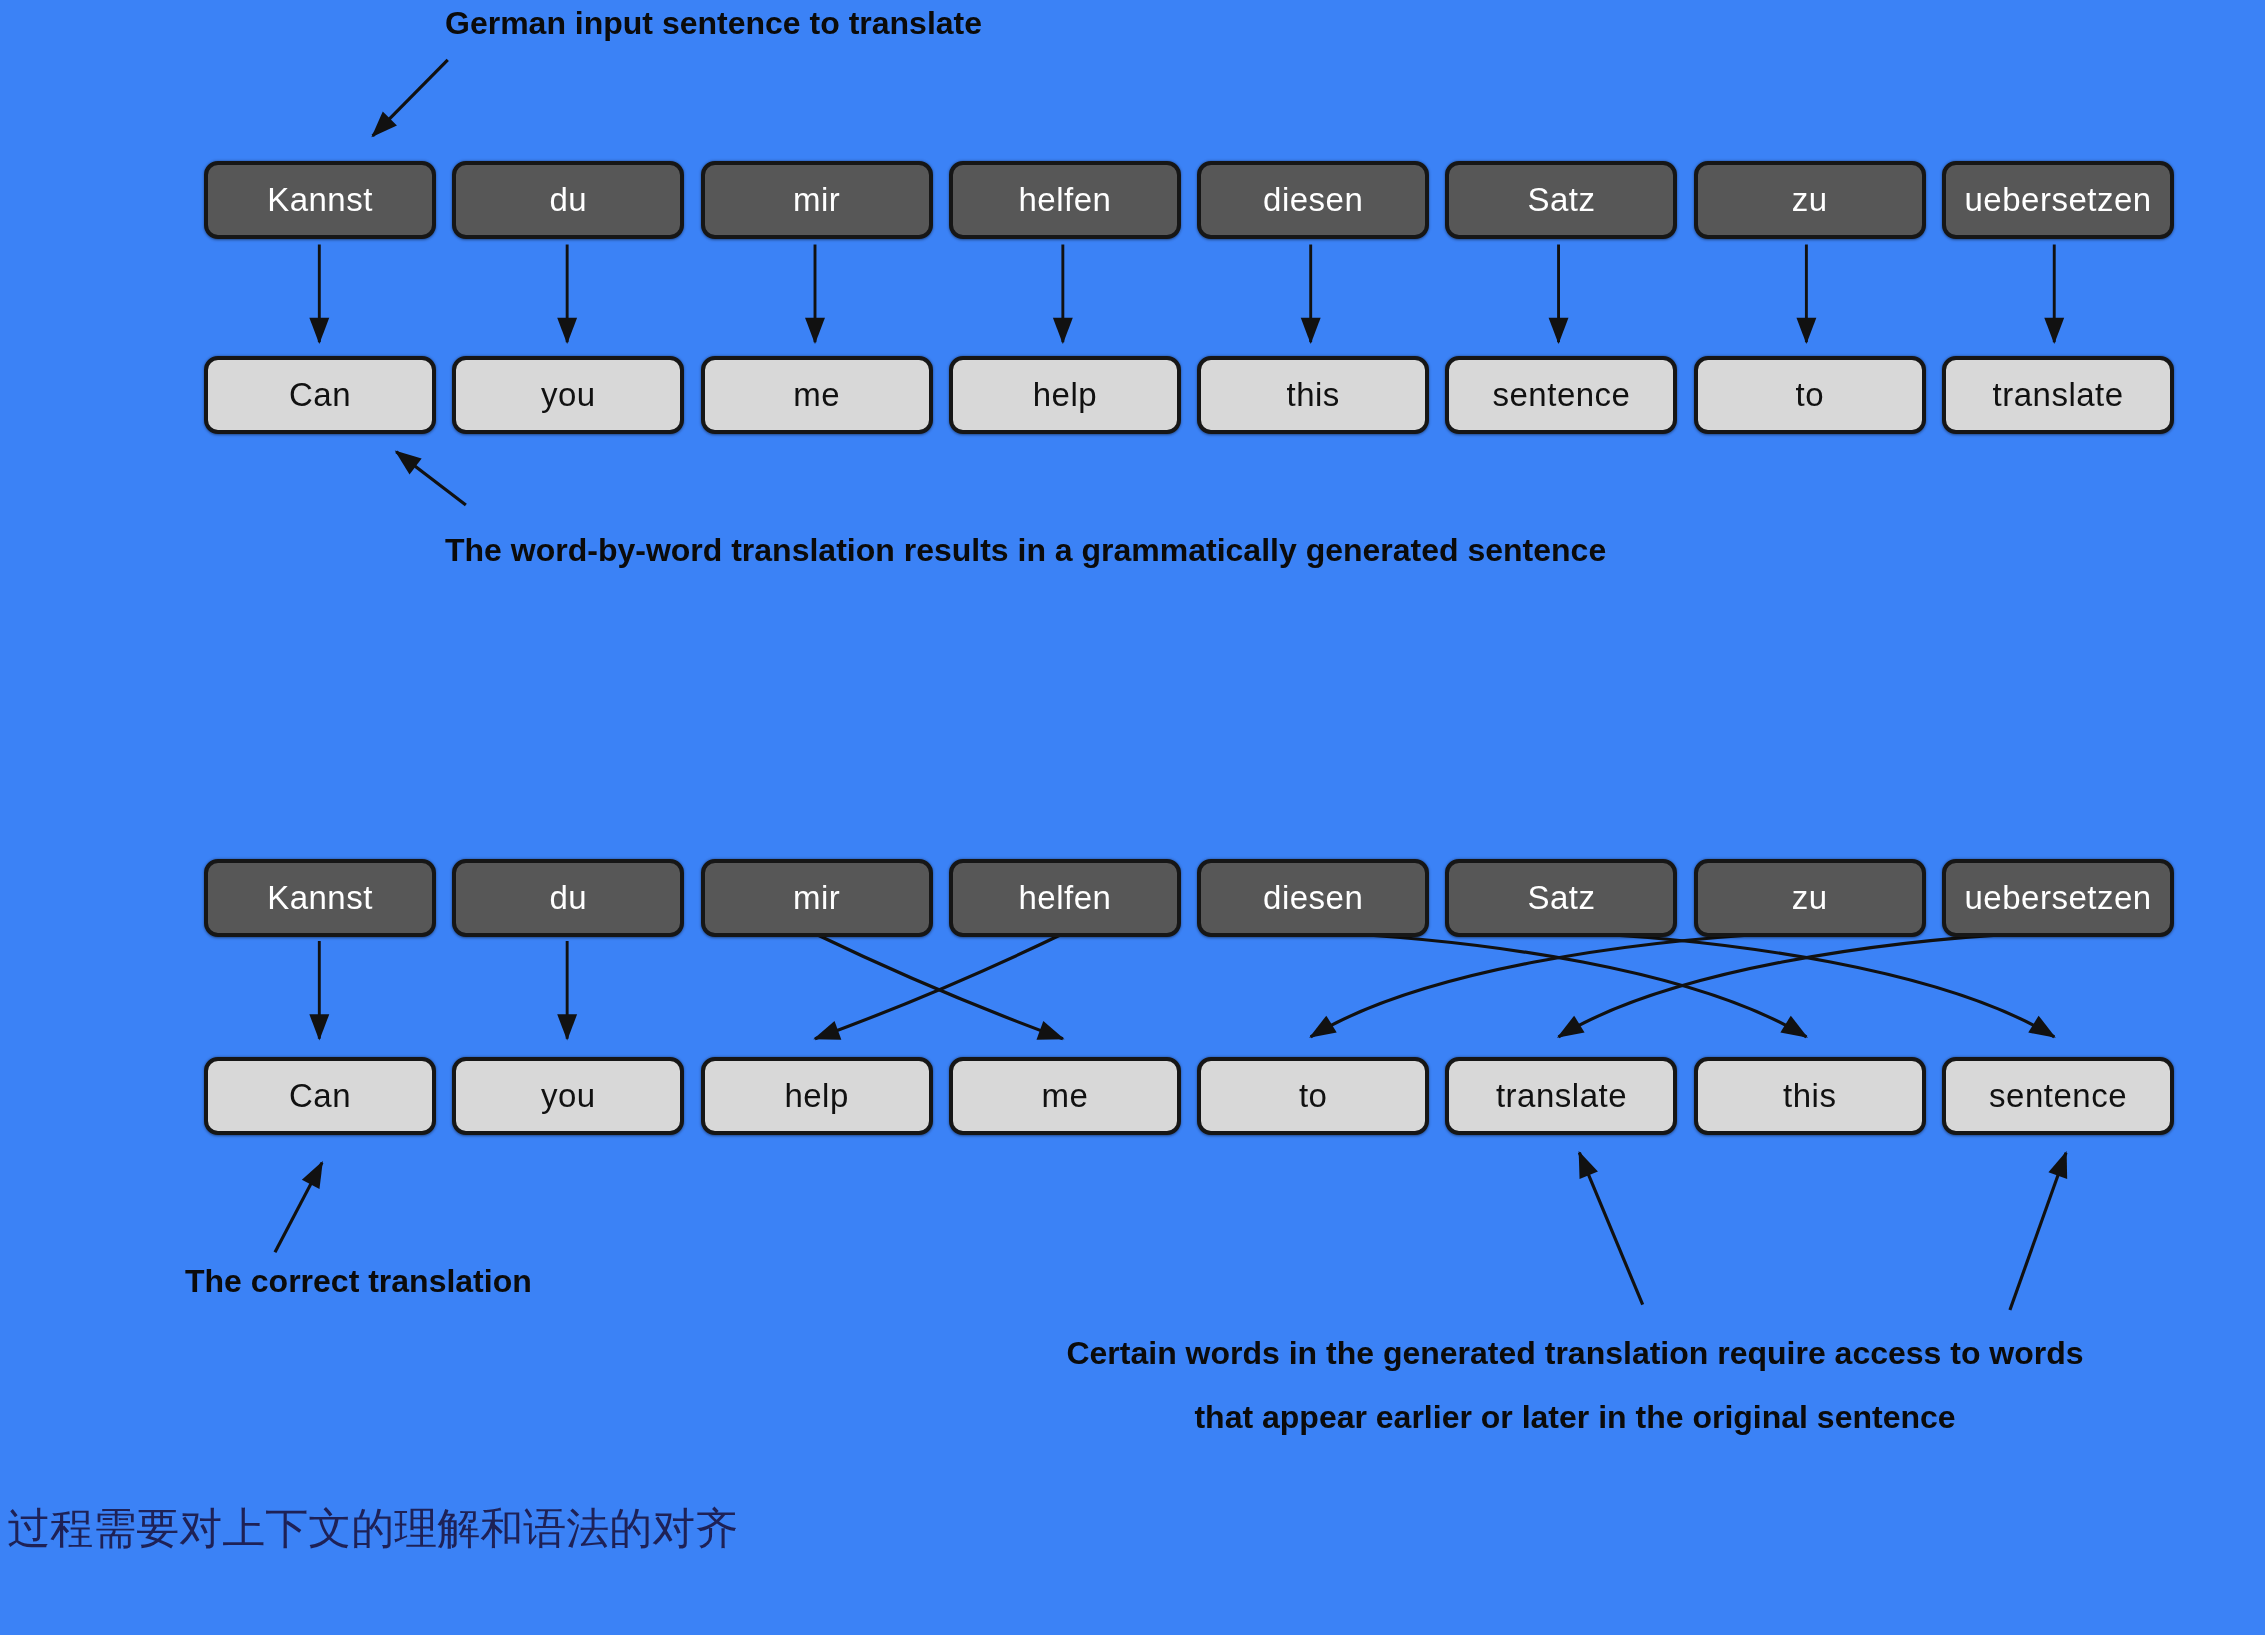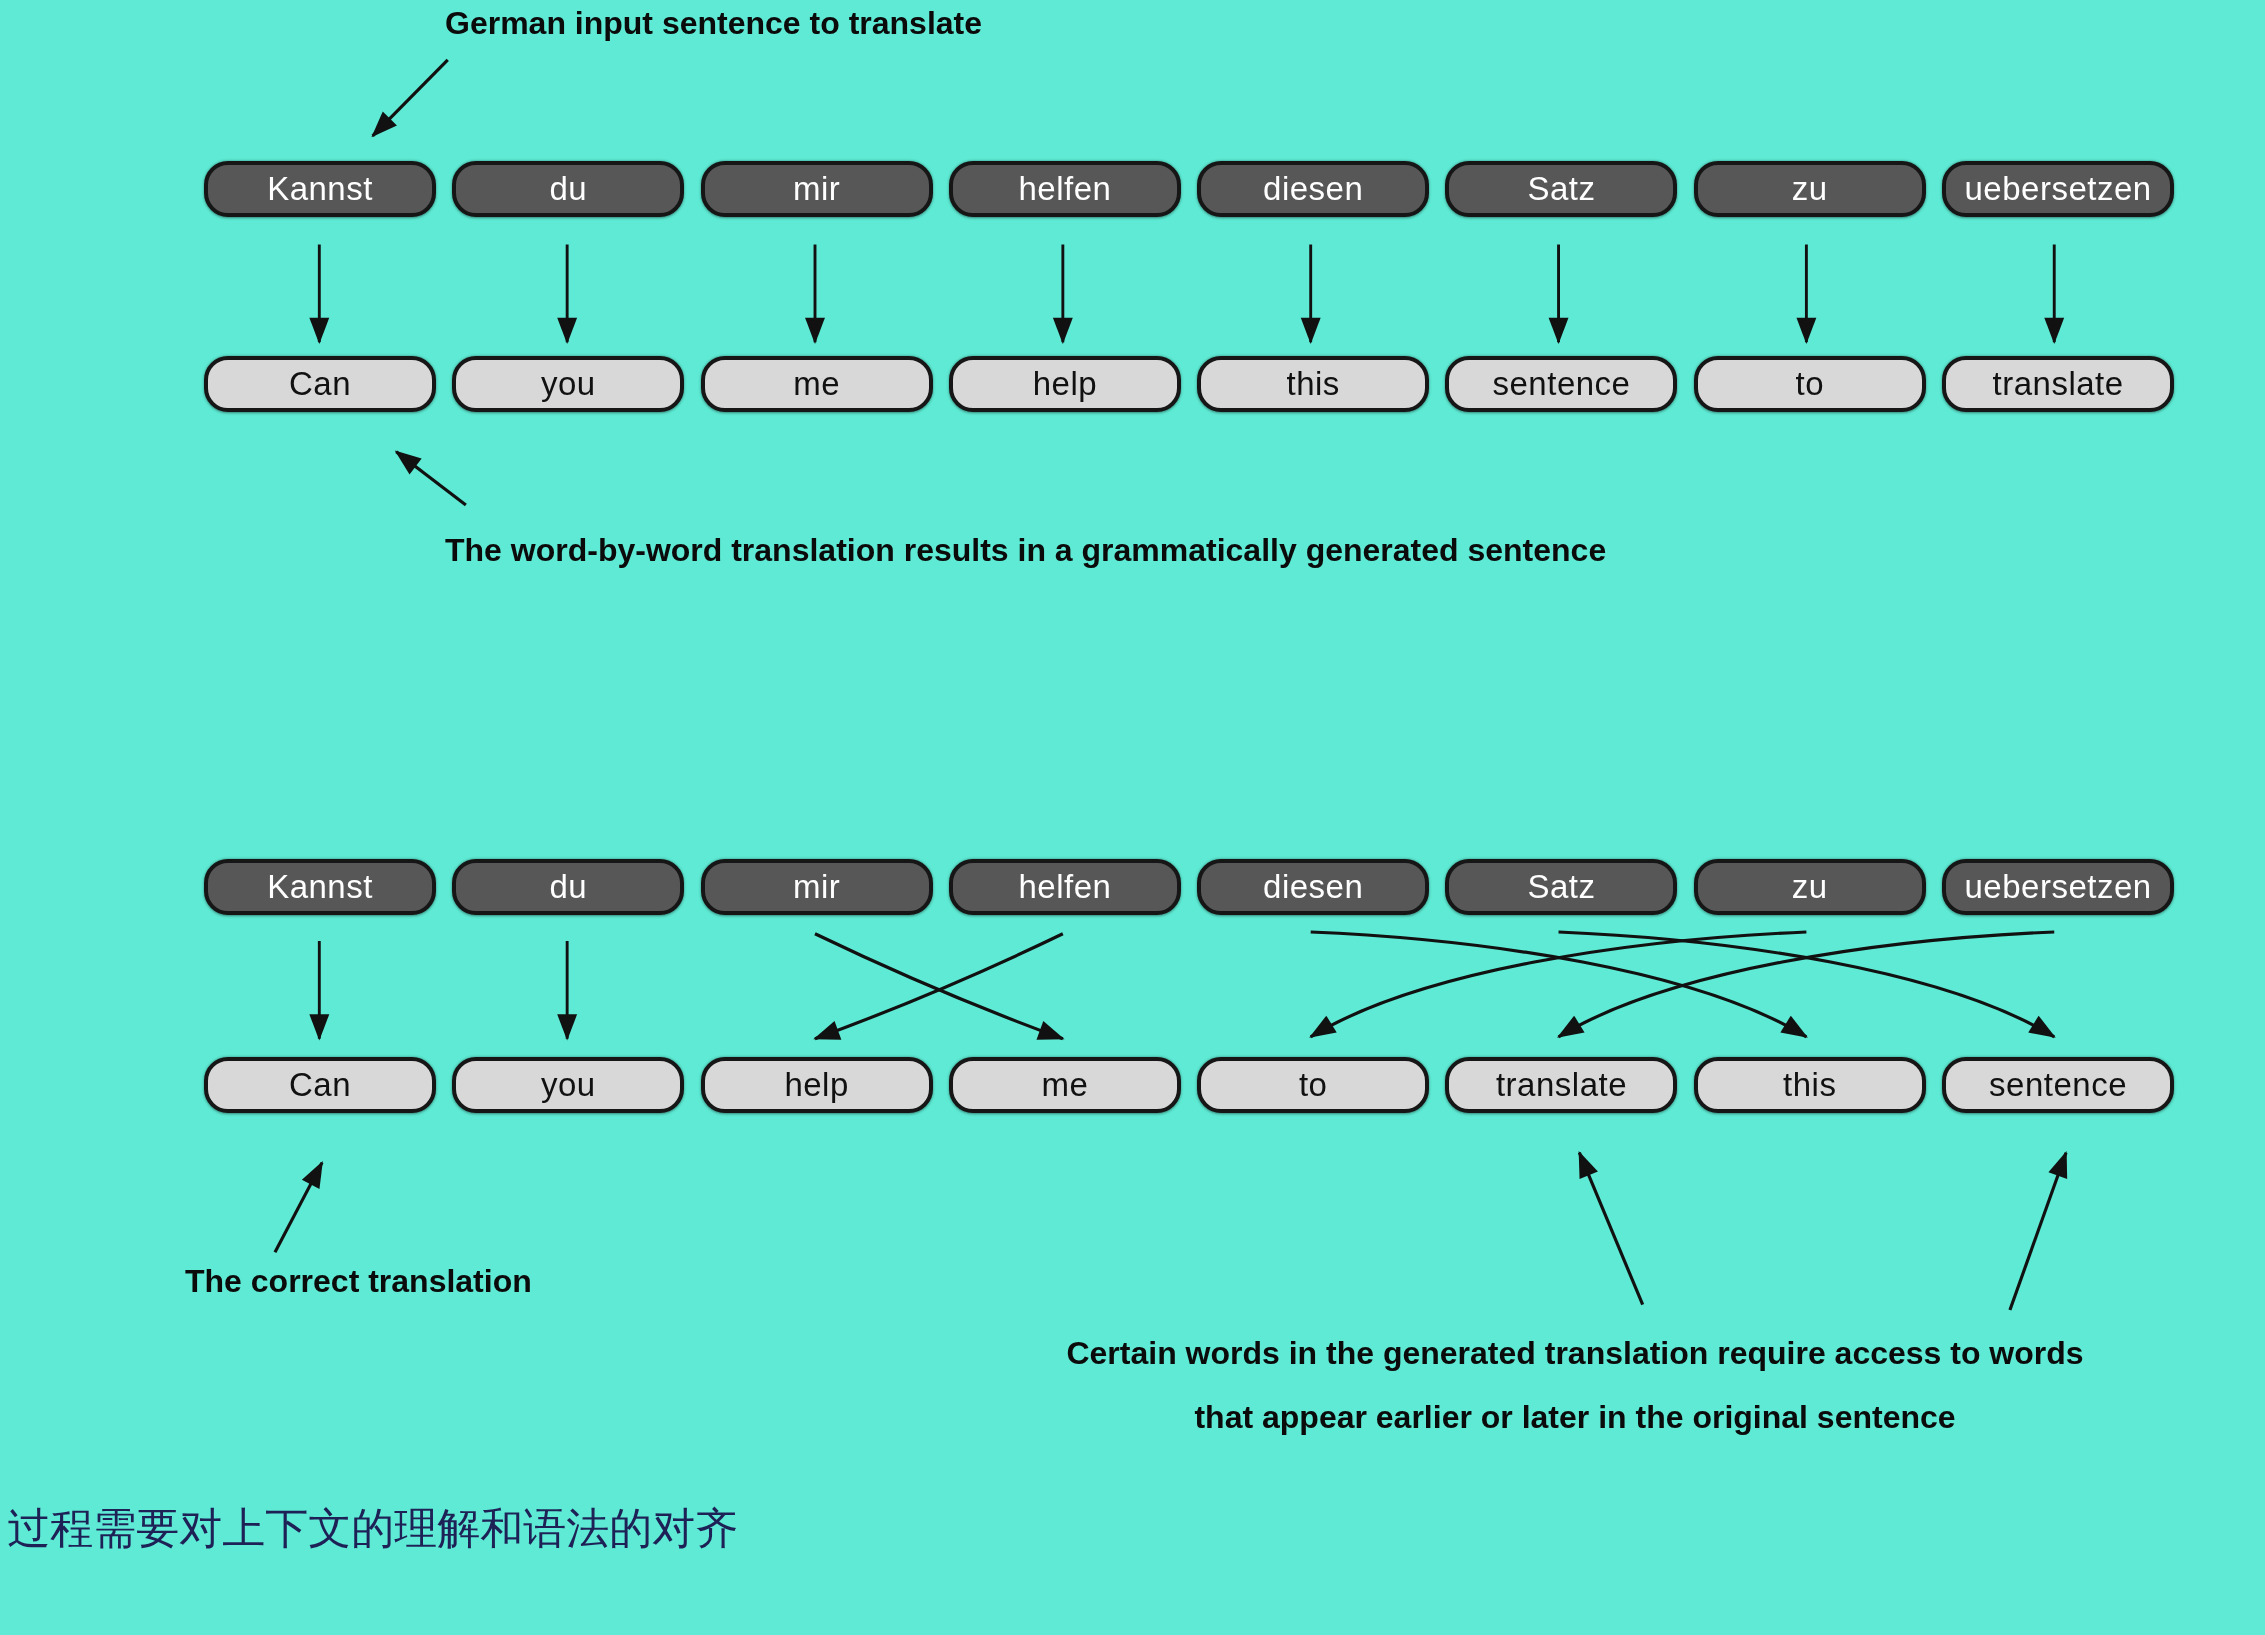"German input sentence to translate" #canvas { background: #5eead4 -> #3b82f6 }
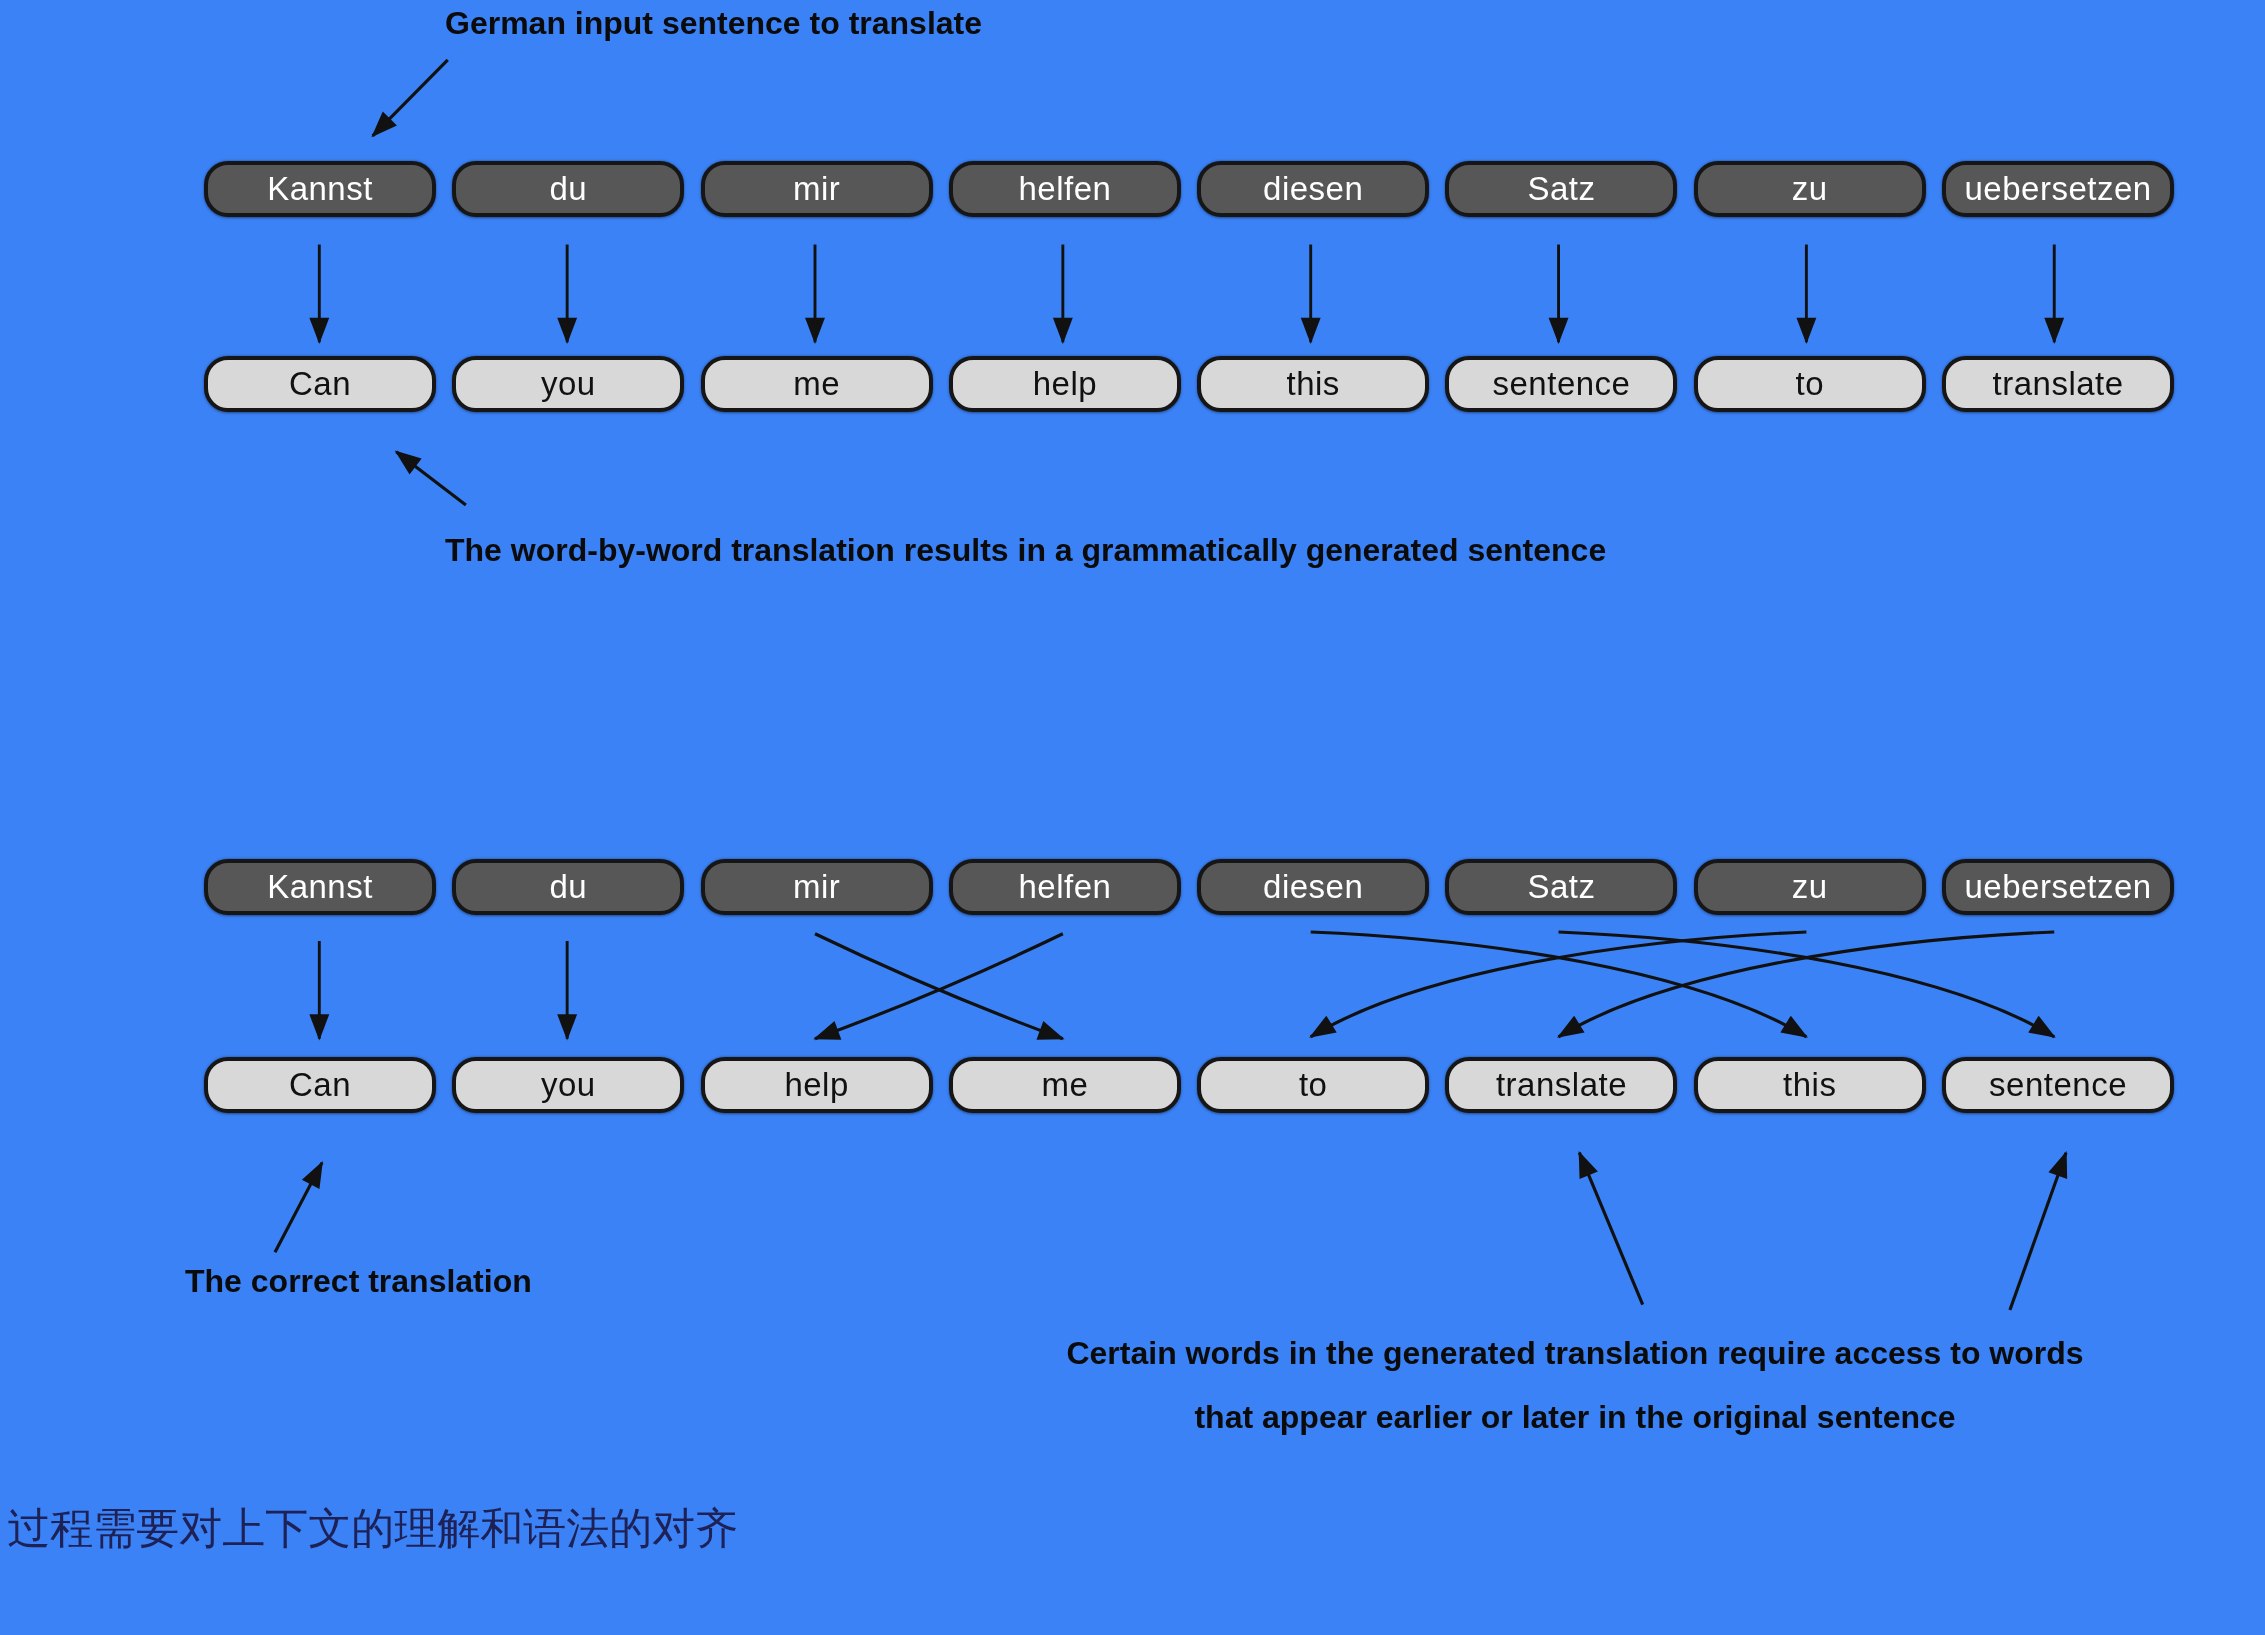"Kannst" .pill { border-radius: 24px -> 14px; height: 56px -> 78px }
